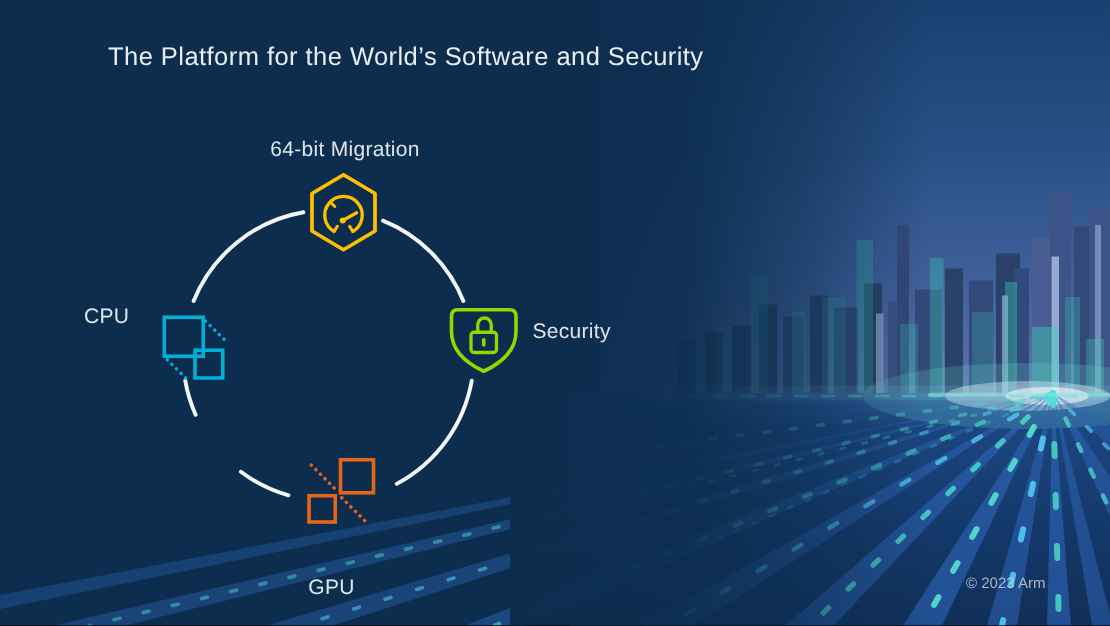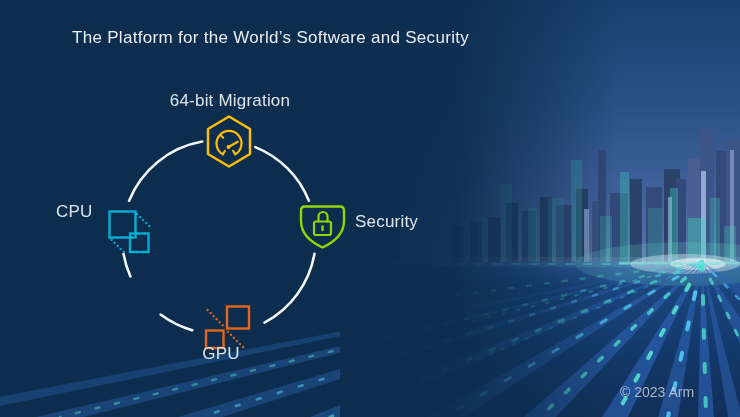"64-bit Migration" .lbl { font-size: 17px -> 14px }
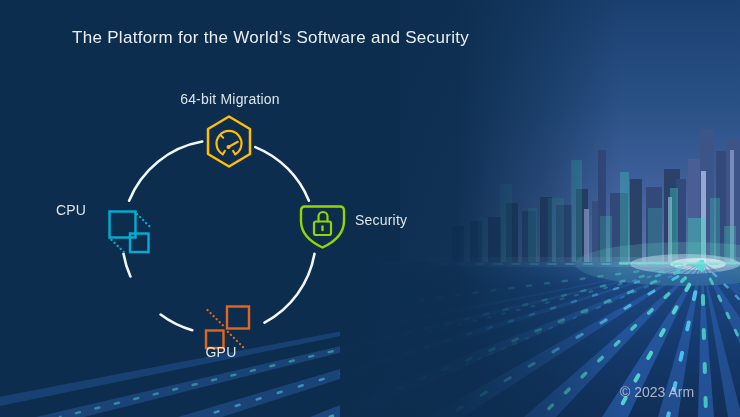"GPU" .lbl-gpu { top: 344px -> 383px }
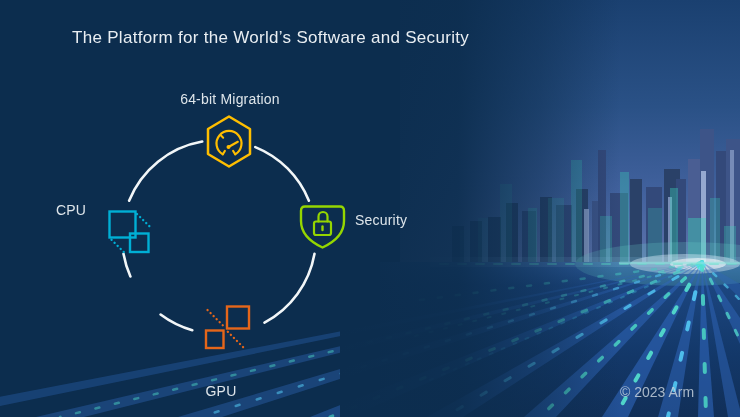"© 2023 Arm" .copyright { font-size: 14px -> 10px; left: 620px -> 644px }
